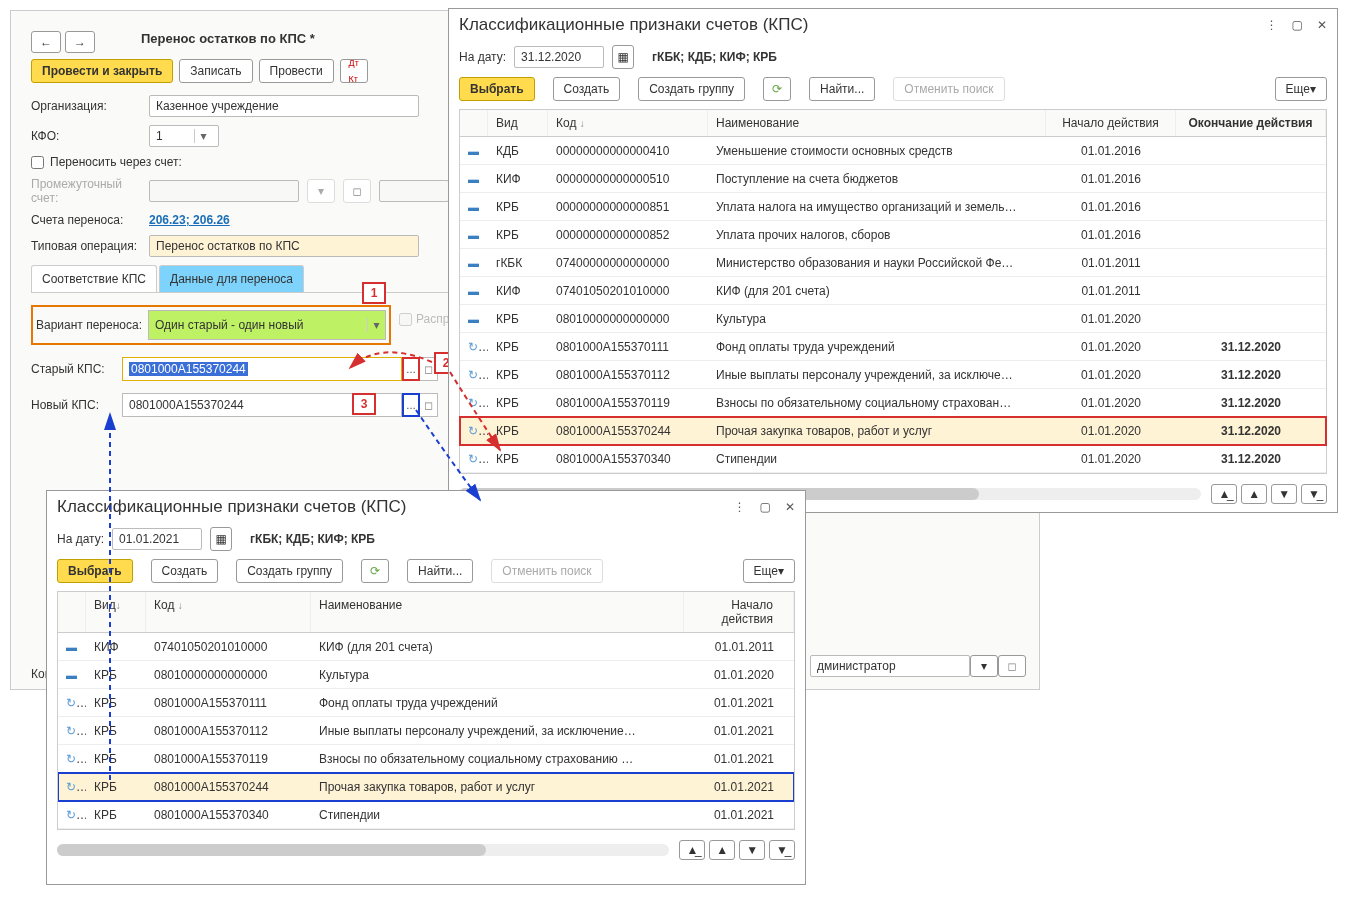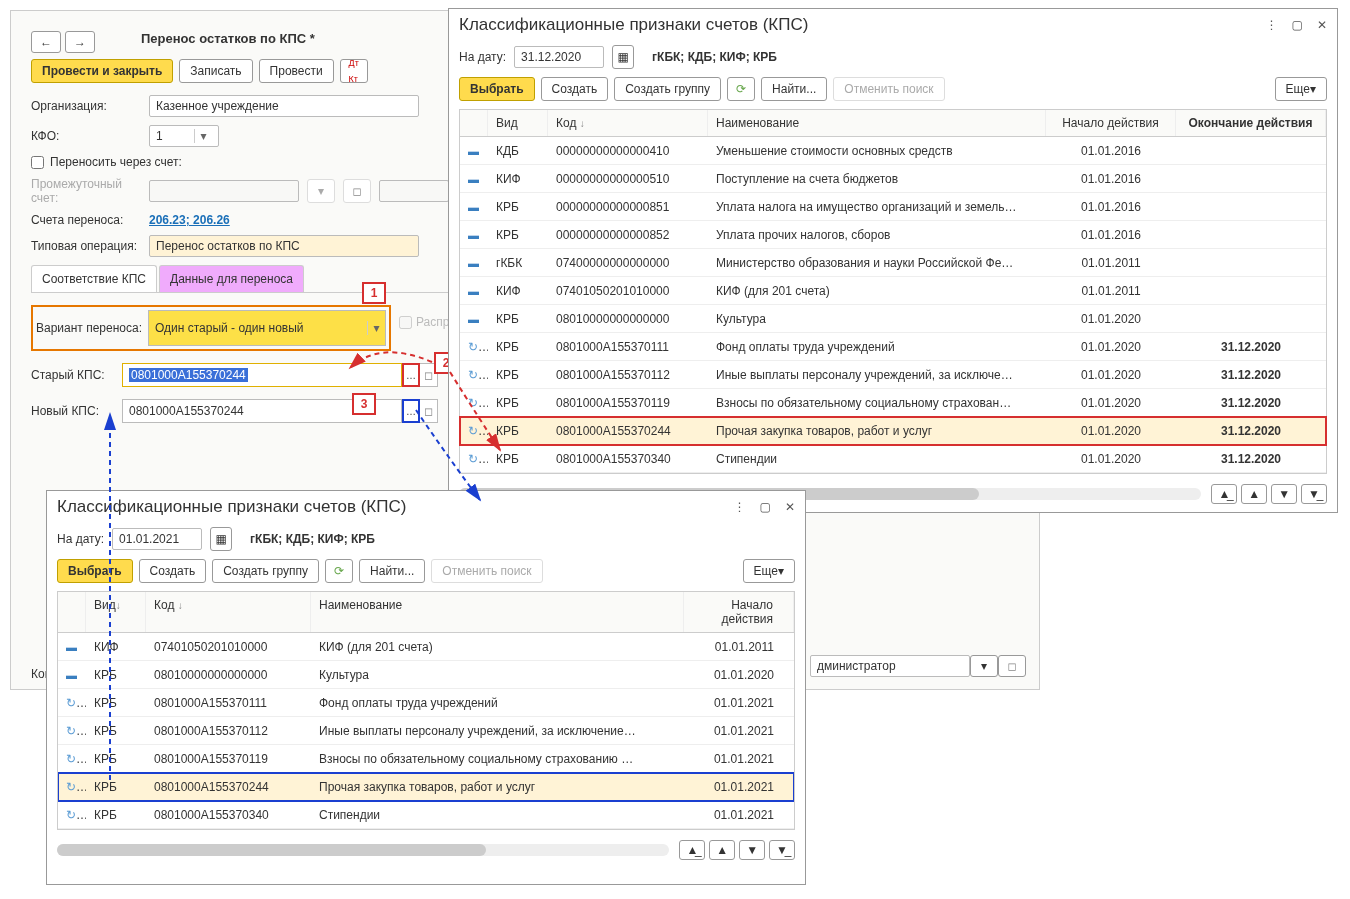"Выбрать" .tb-left { gap: 6px -> 18px }
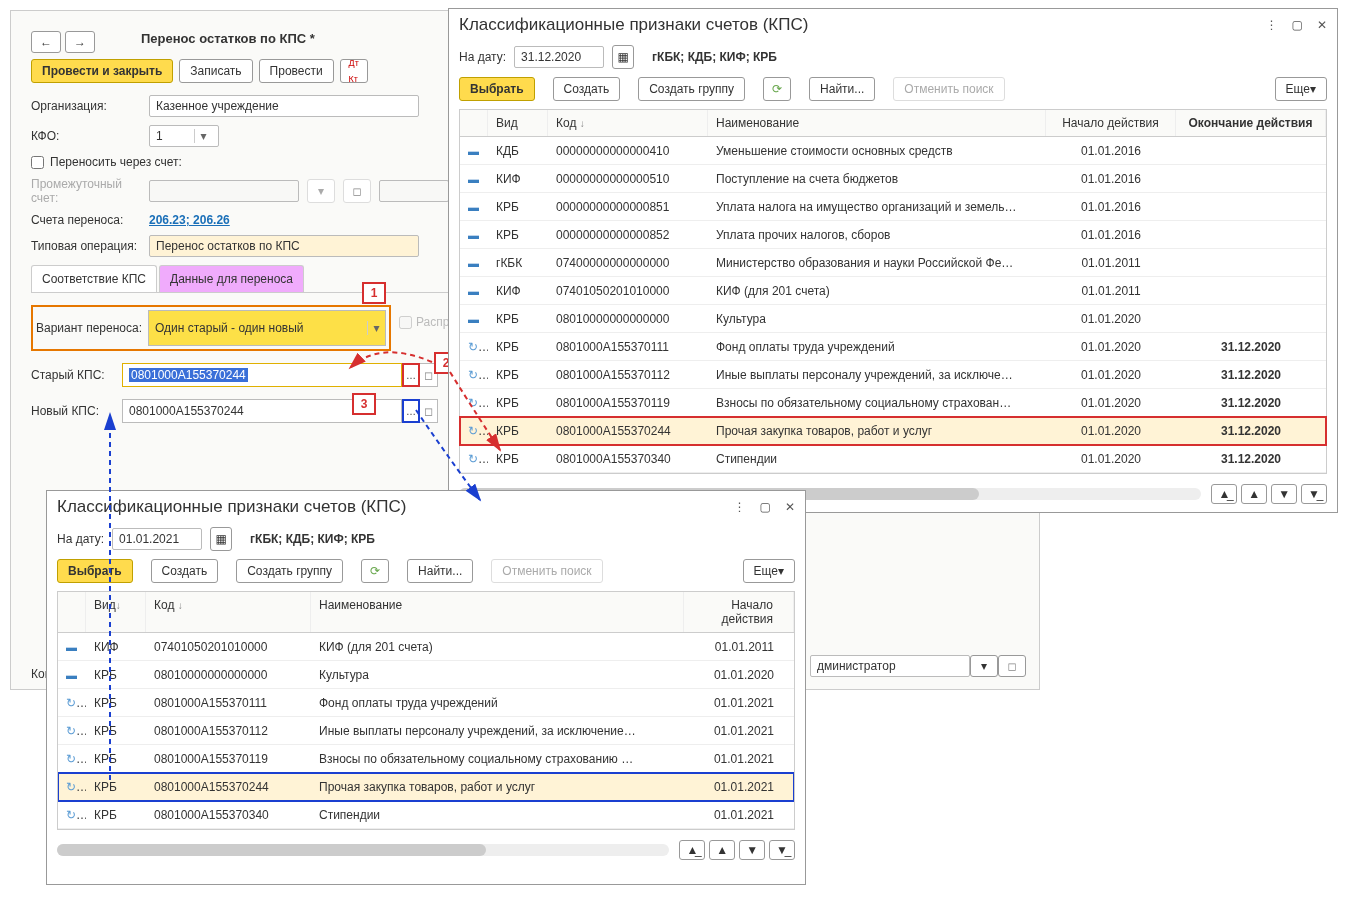"Данные для переноса" .tab.inactive { background: #f0abfc -> #7dd3fc }
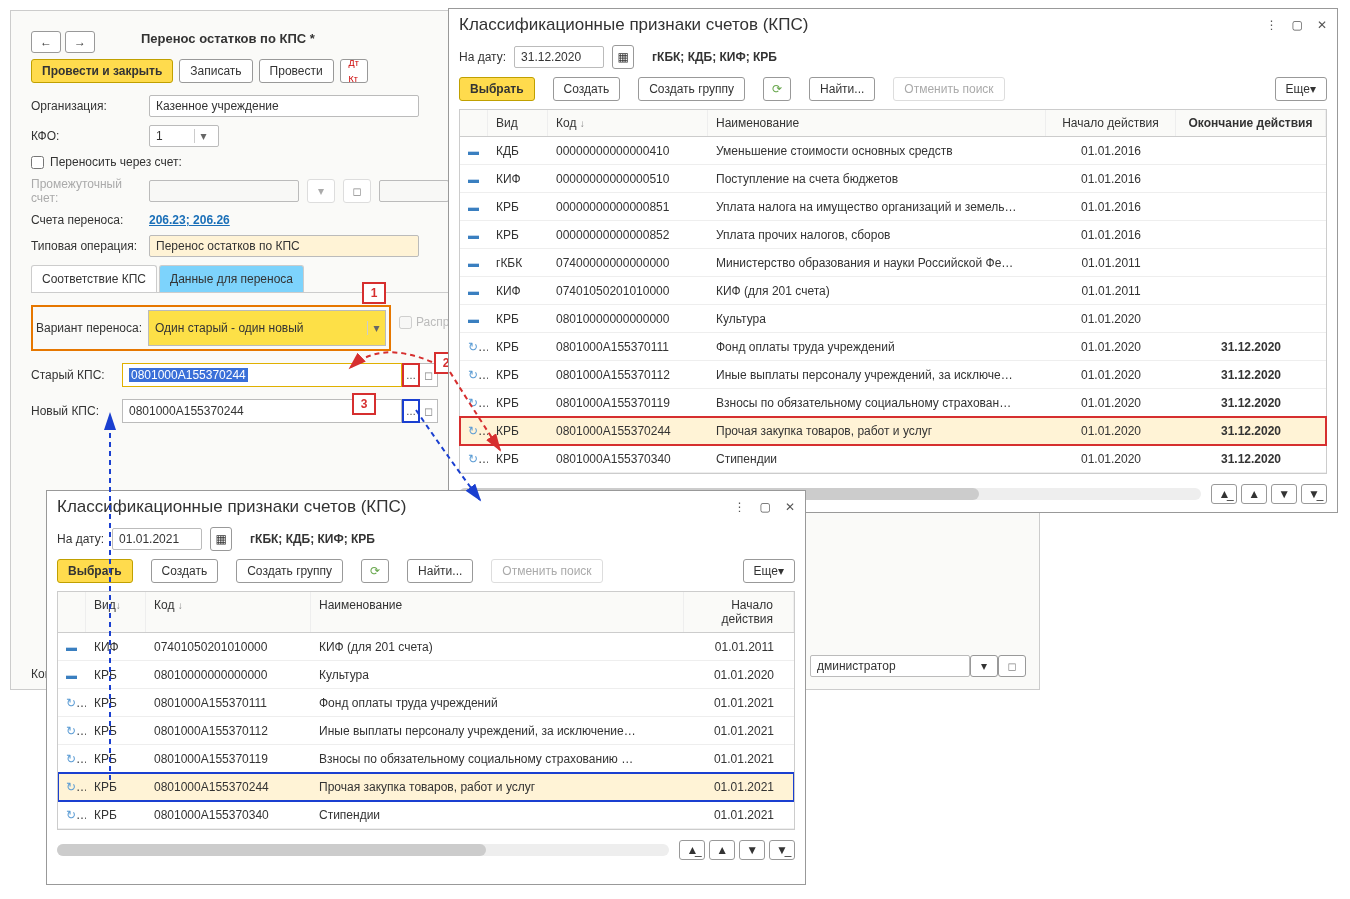"Один старый - один новый" .variant-select { background: #fde047 -> #bef264; height: 36px -> 30px }
